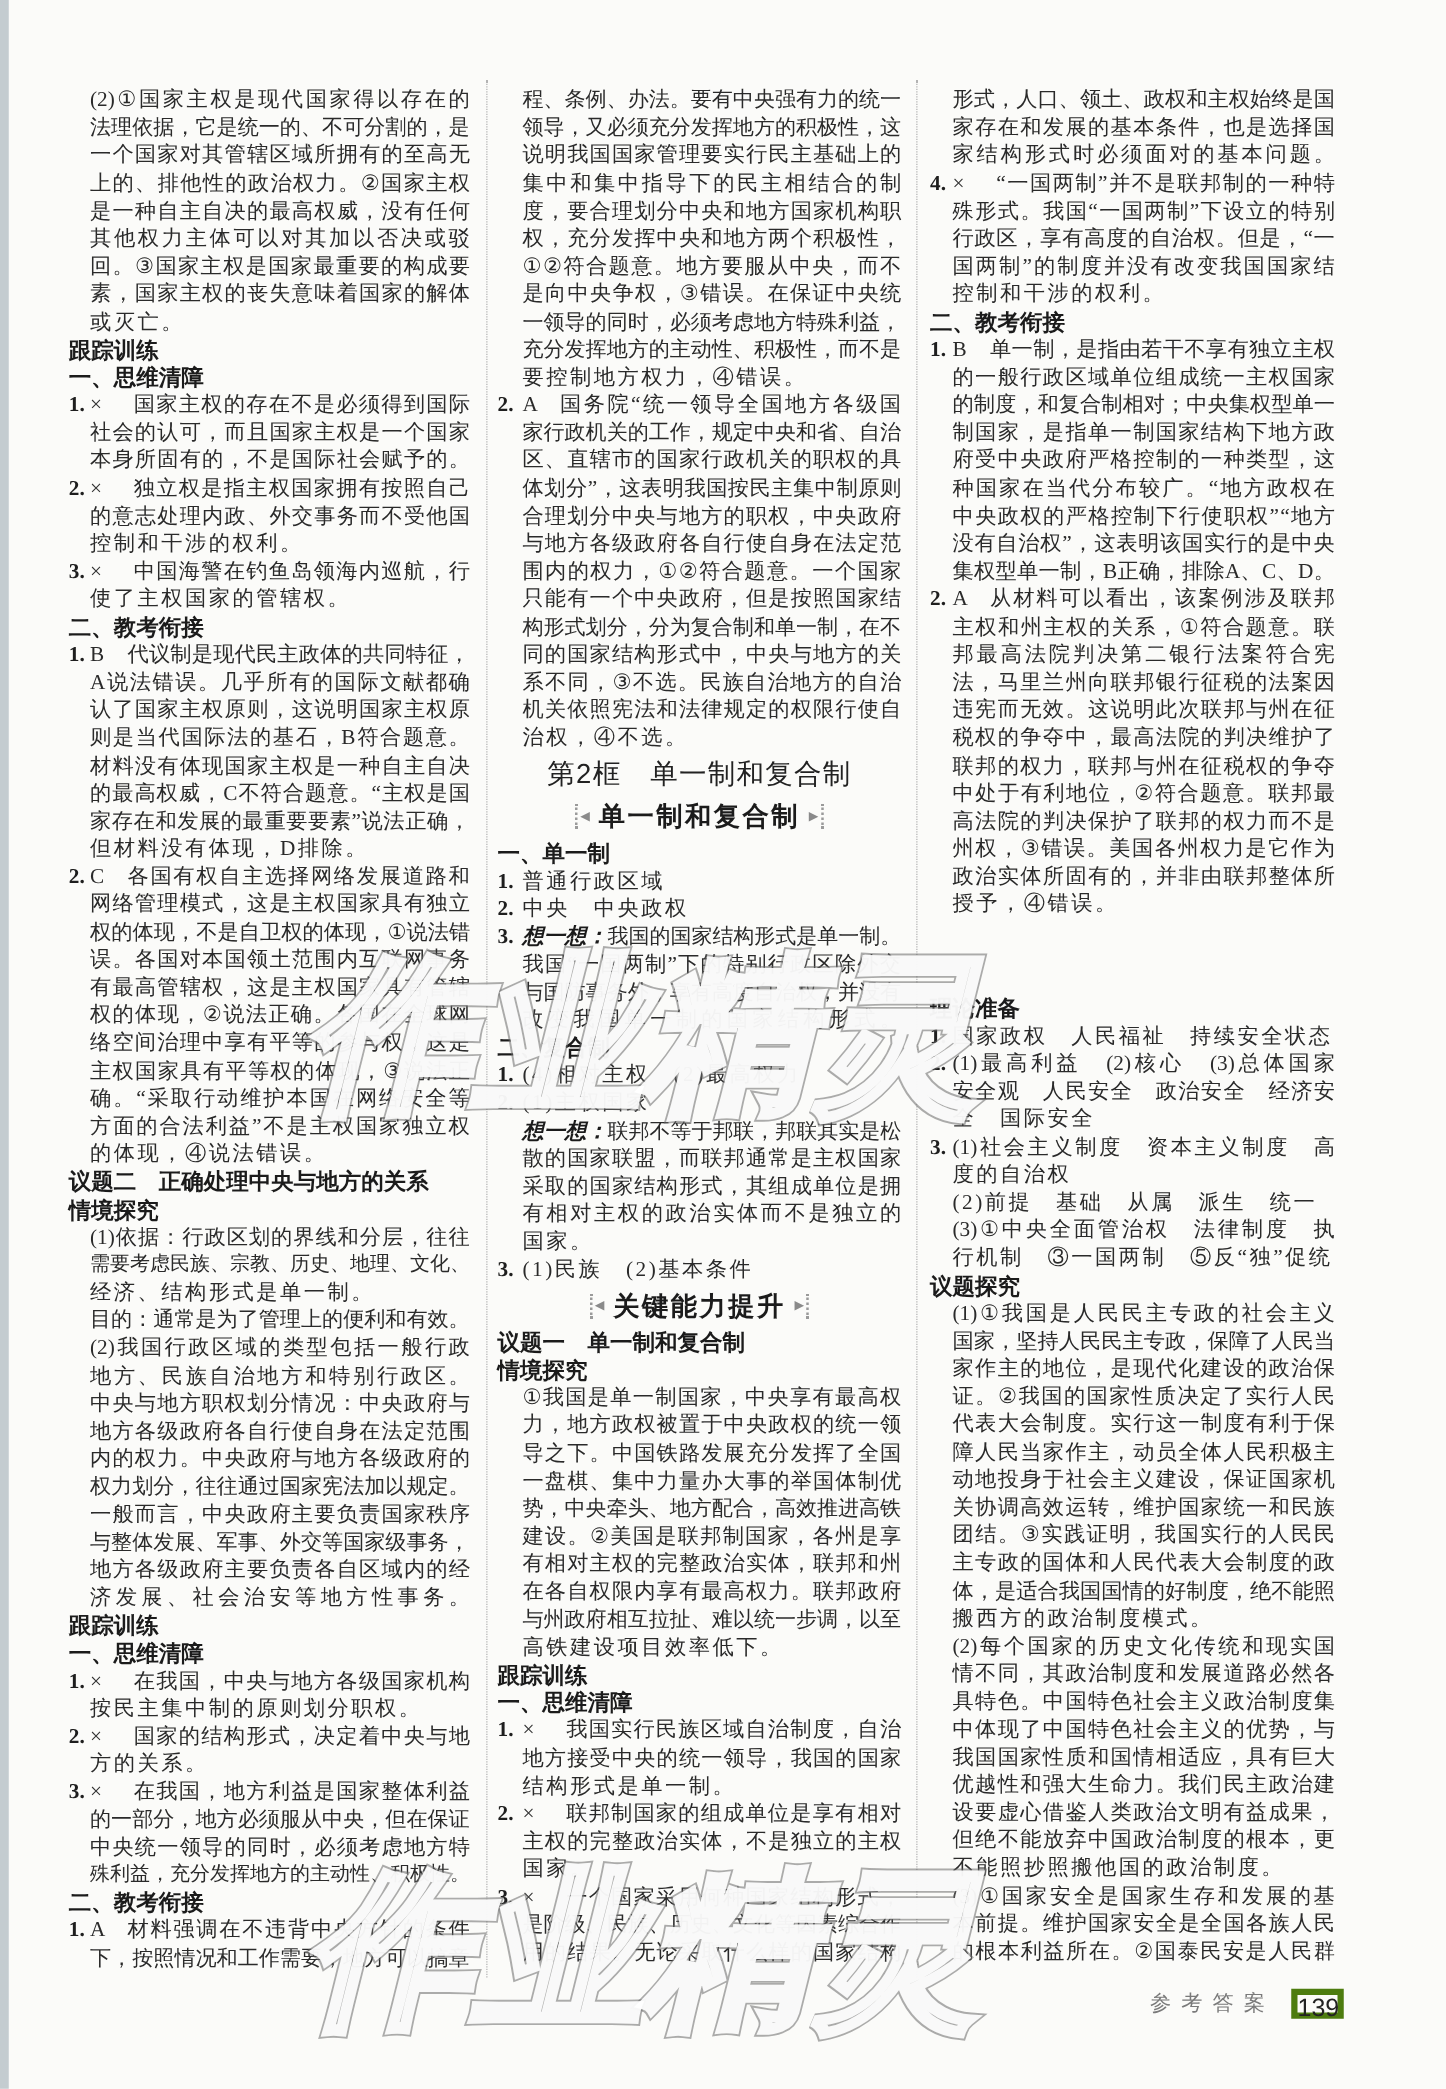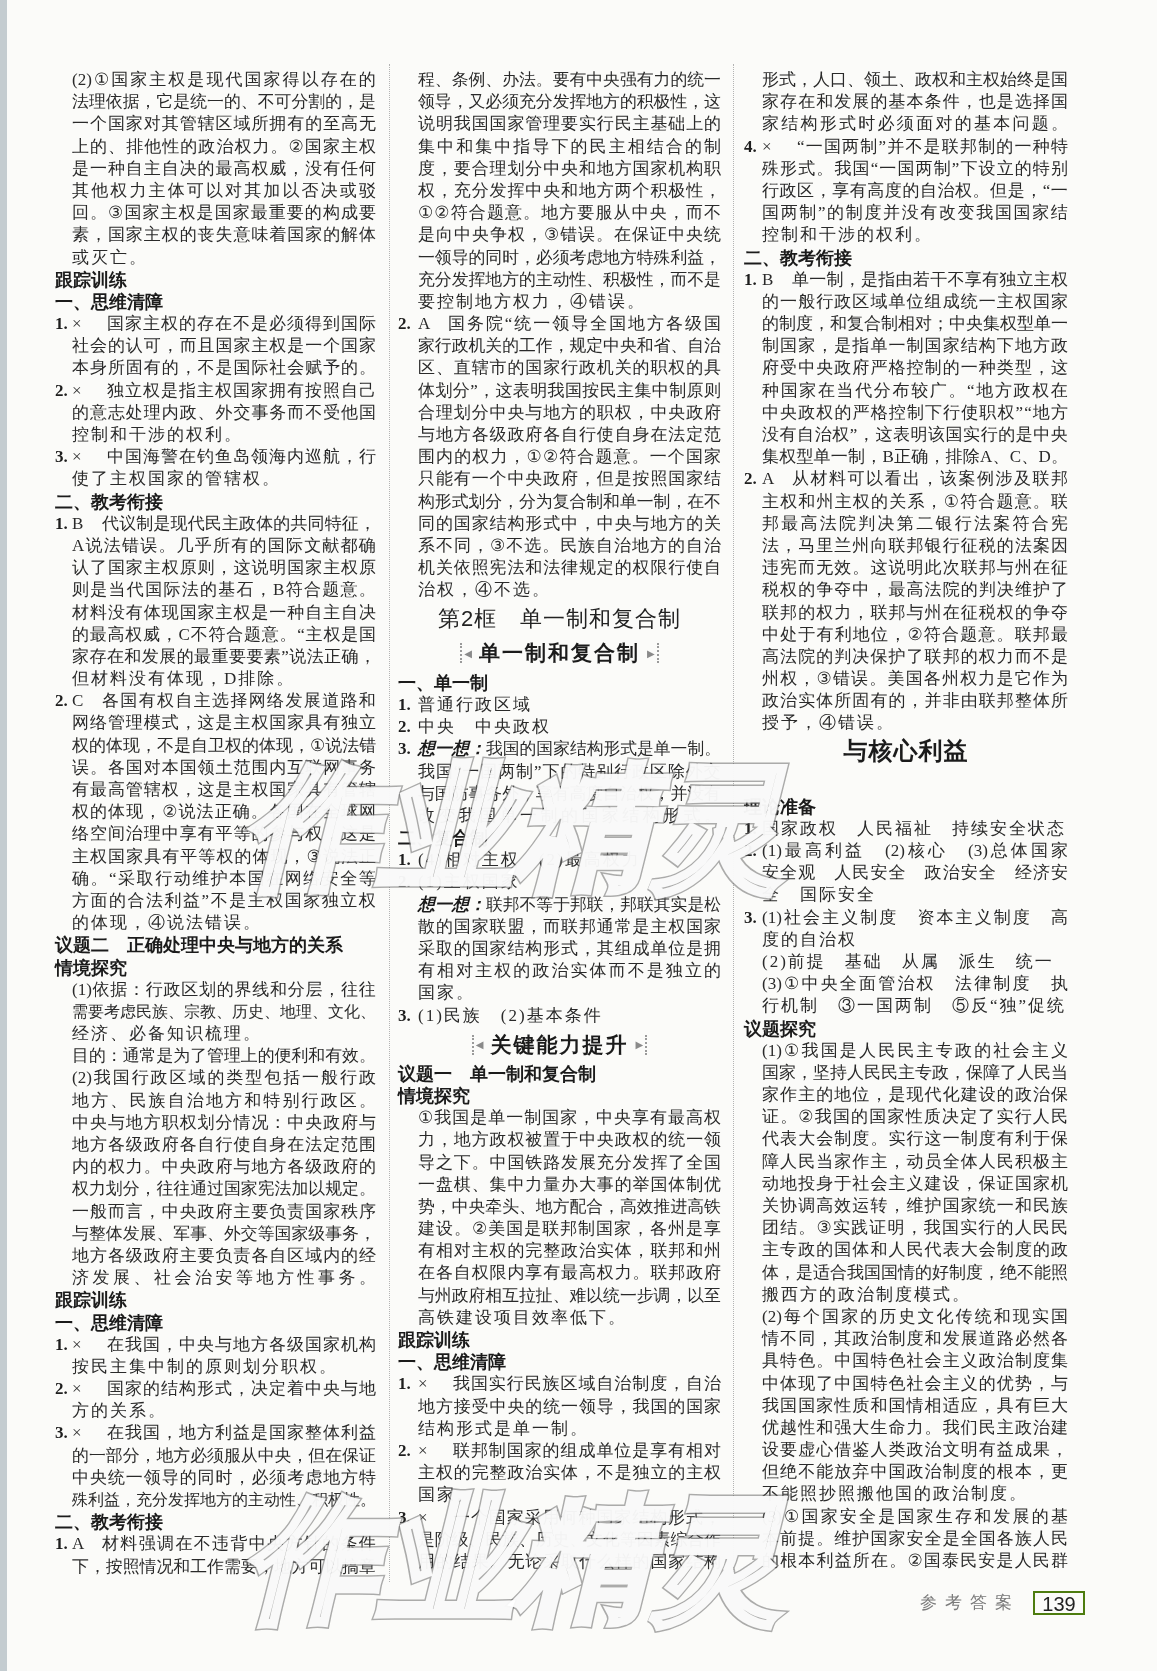"与核心利益" div.title2-line { html: <div>与核心利益</div> -> none }
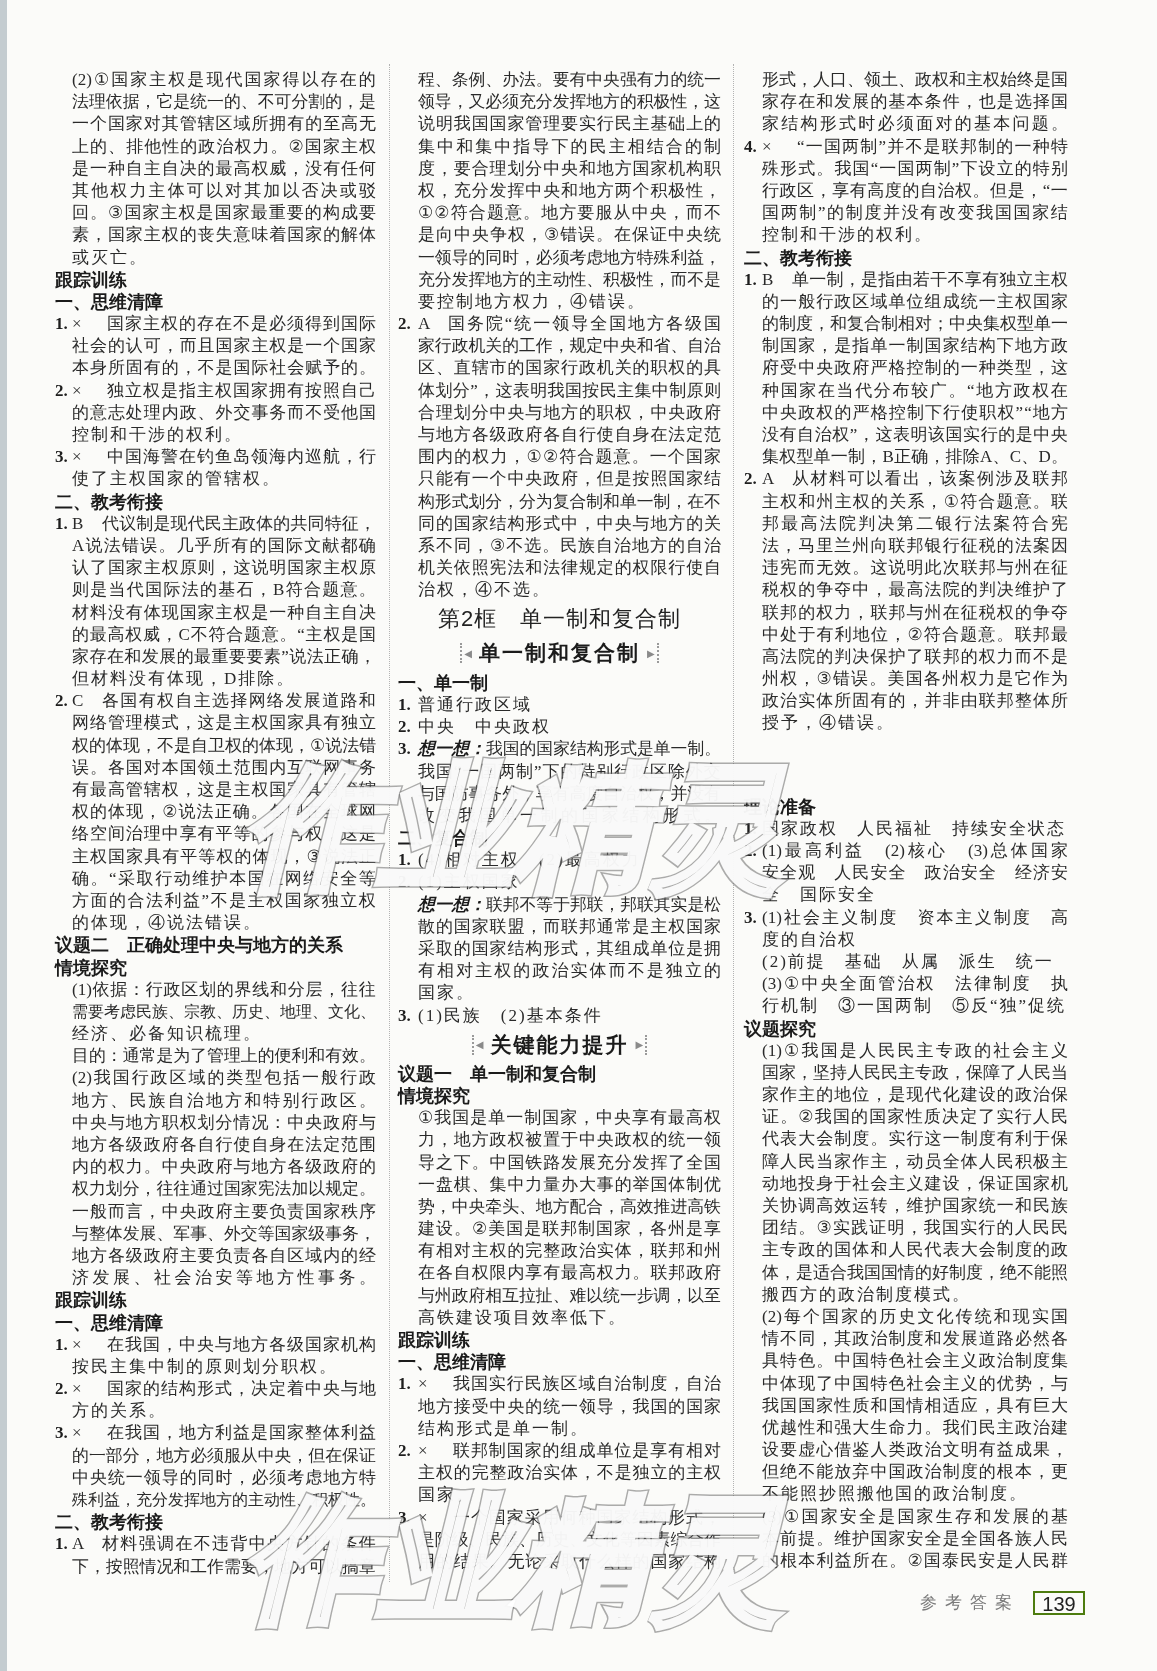"经济、必备知识梳理。" span.txt { text: 必备知识梳理 -> 结构形式是单一制 }
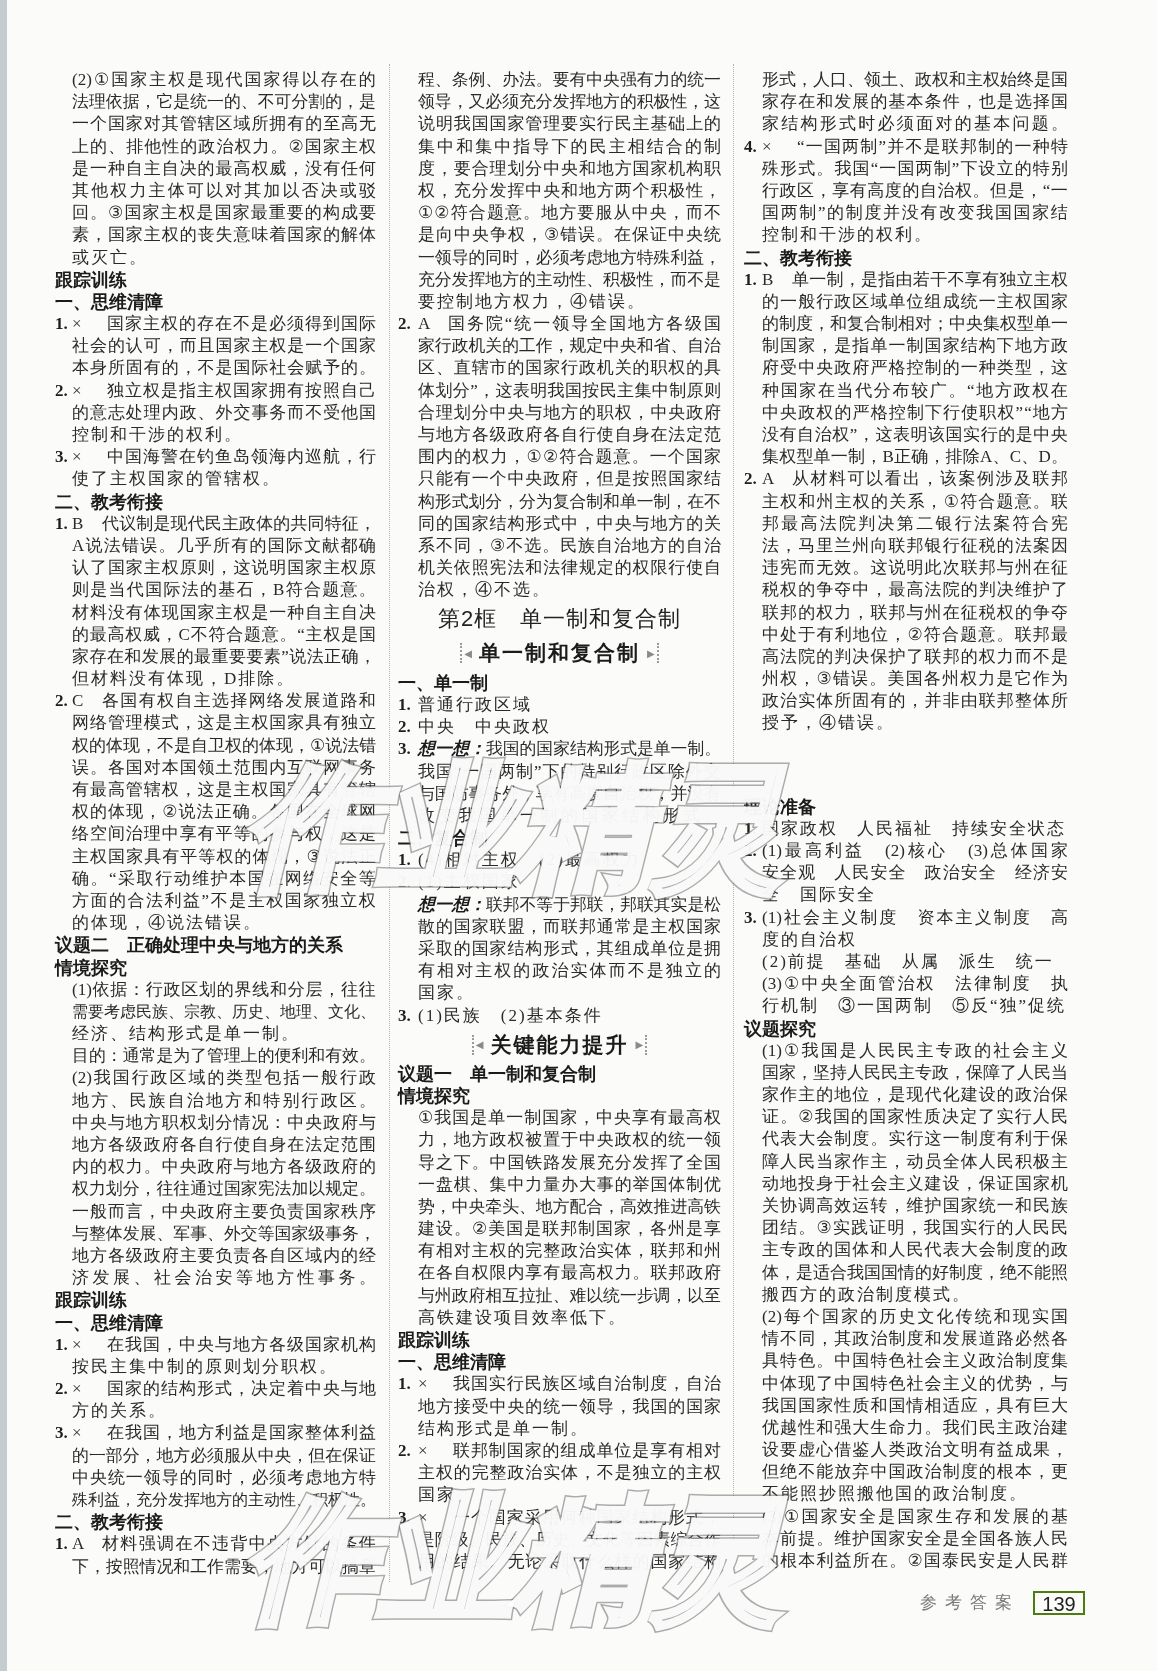"139" .page-num { border: 2px solid #4d7c0f -> 5px solid #4d7c0f; width: 52px -> 42px }
